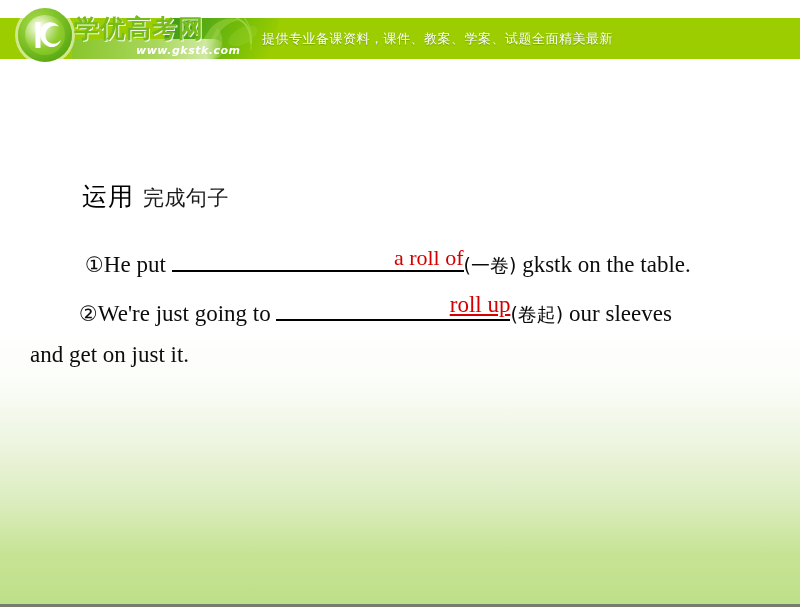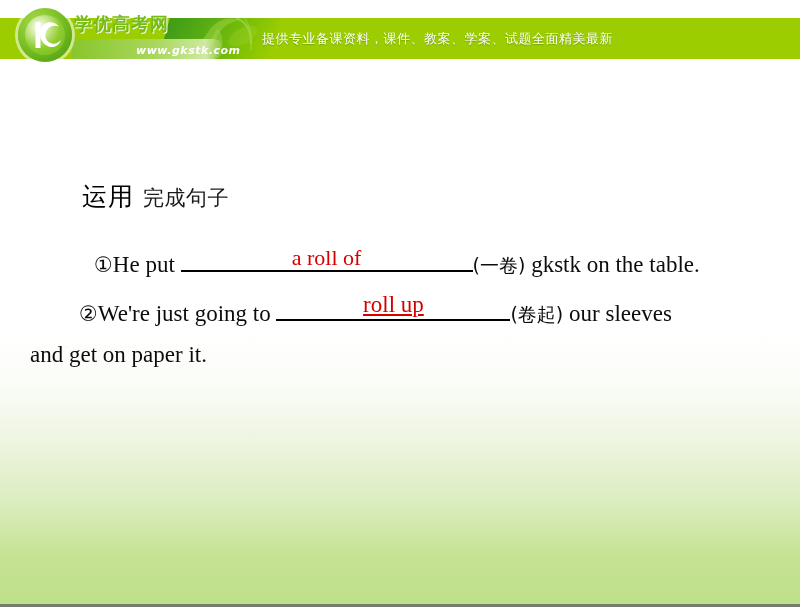"学优高考网" .logo-cn { font-size: 18px -> 25px }
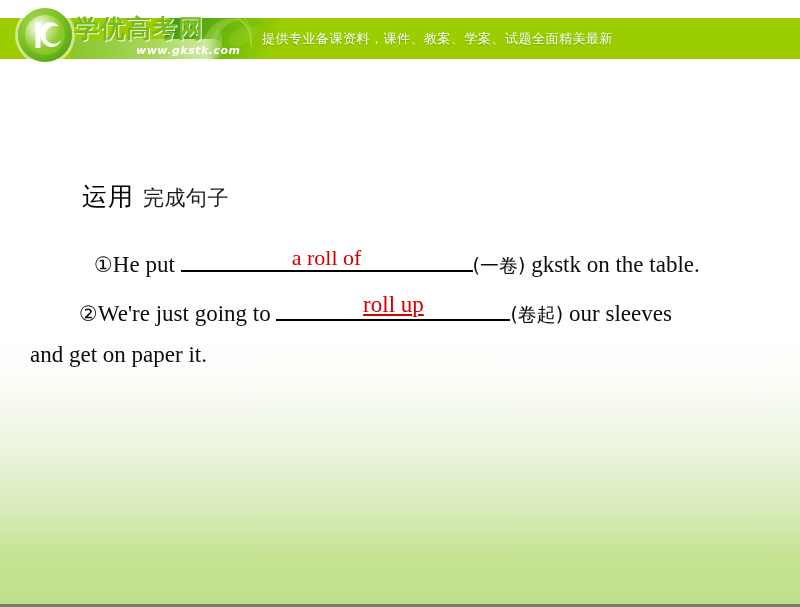"①He put" #q1 { left: 94px -> 85px }
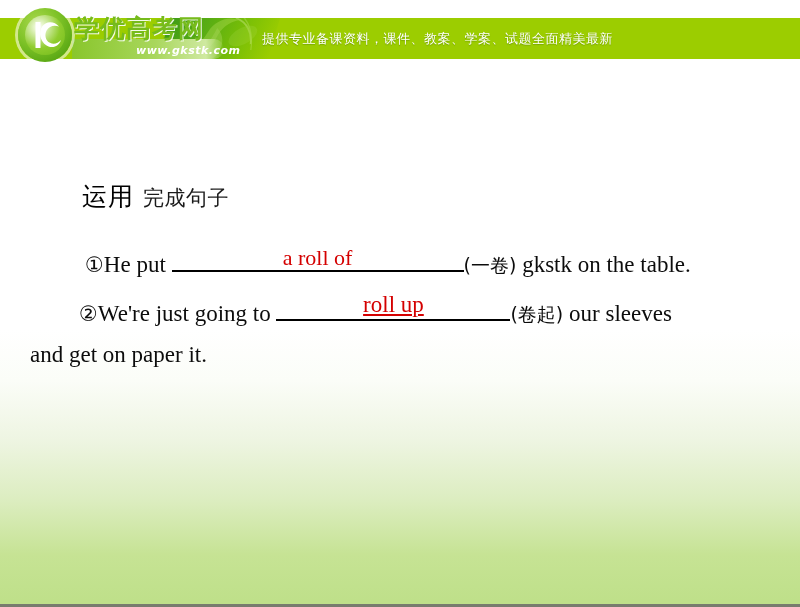"a roll of" .blank .ans { text-align: center -> right }
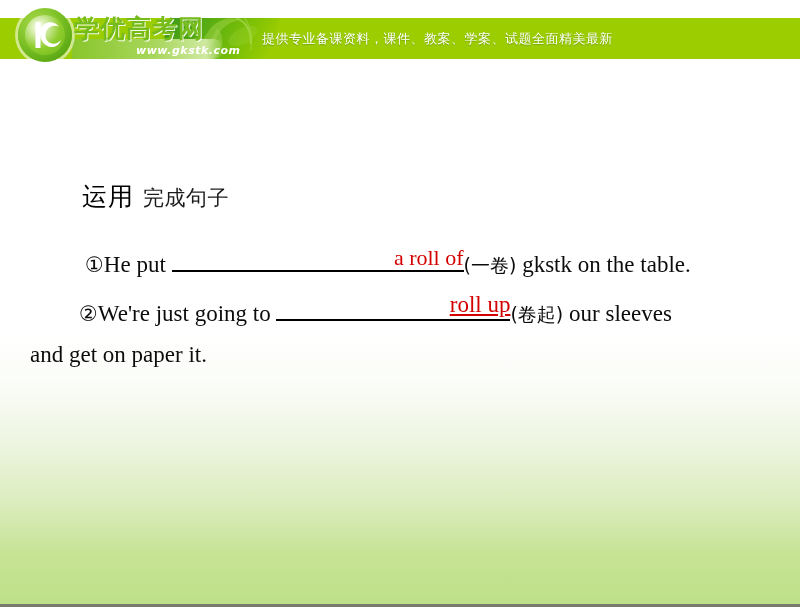"and get on paper it." div.q-line { text: paper -> just }
